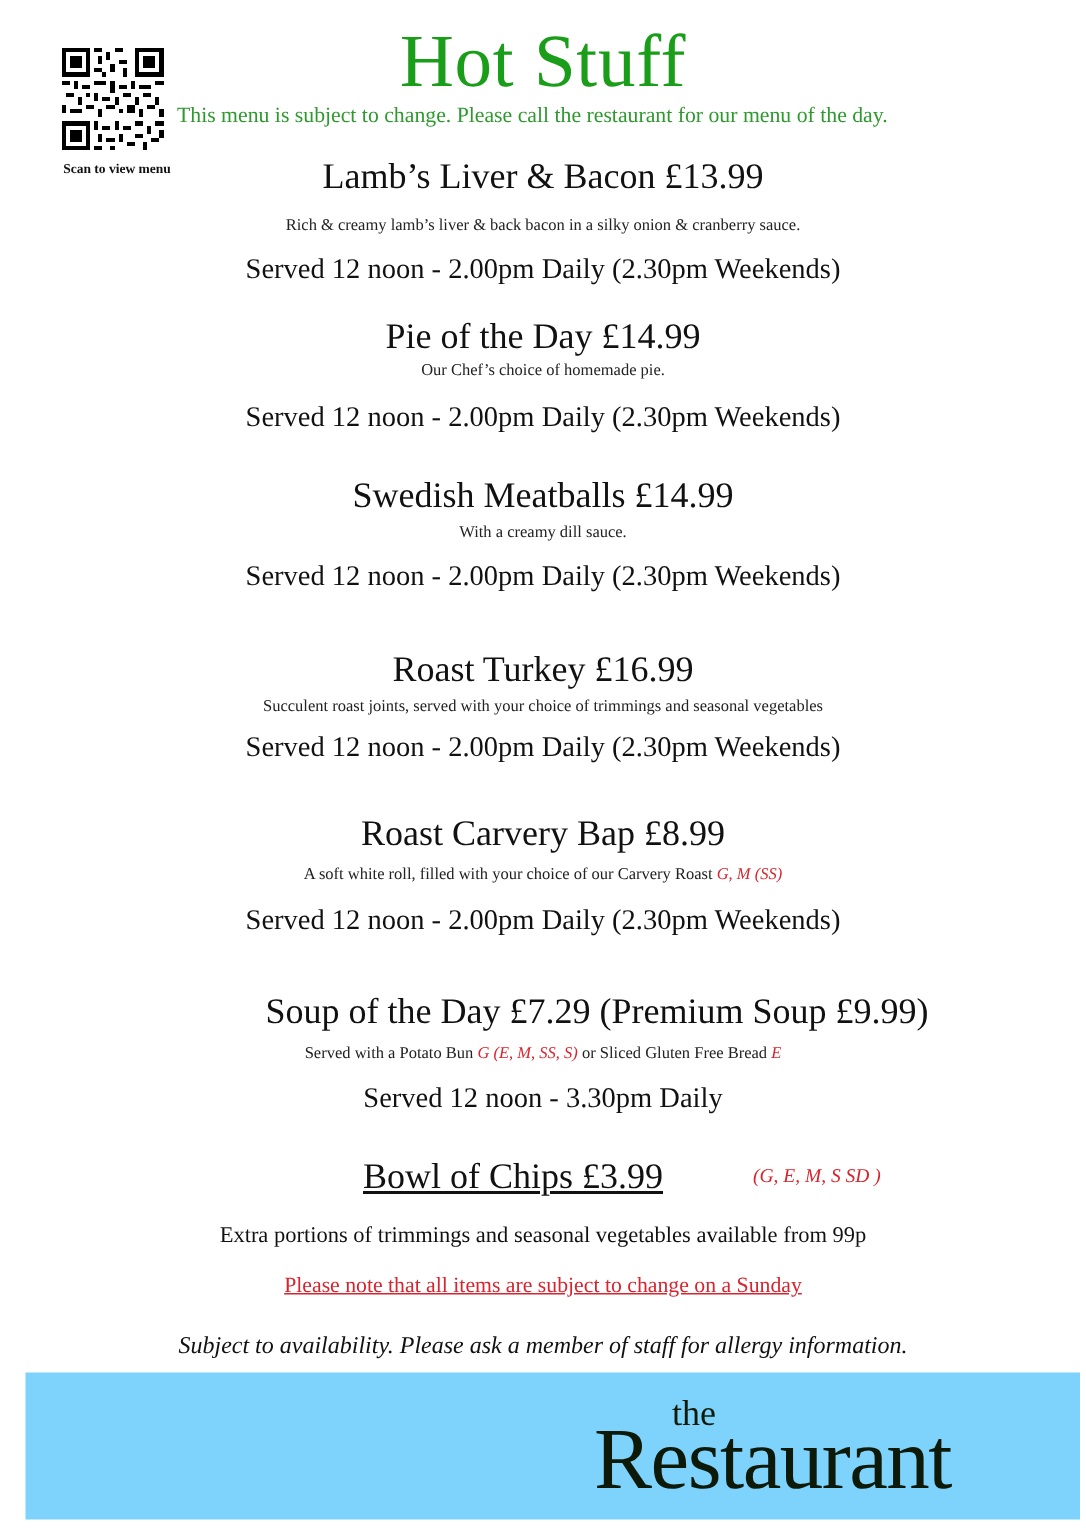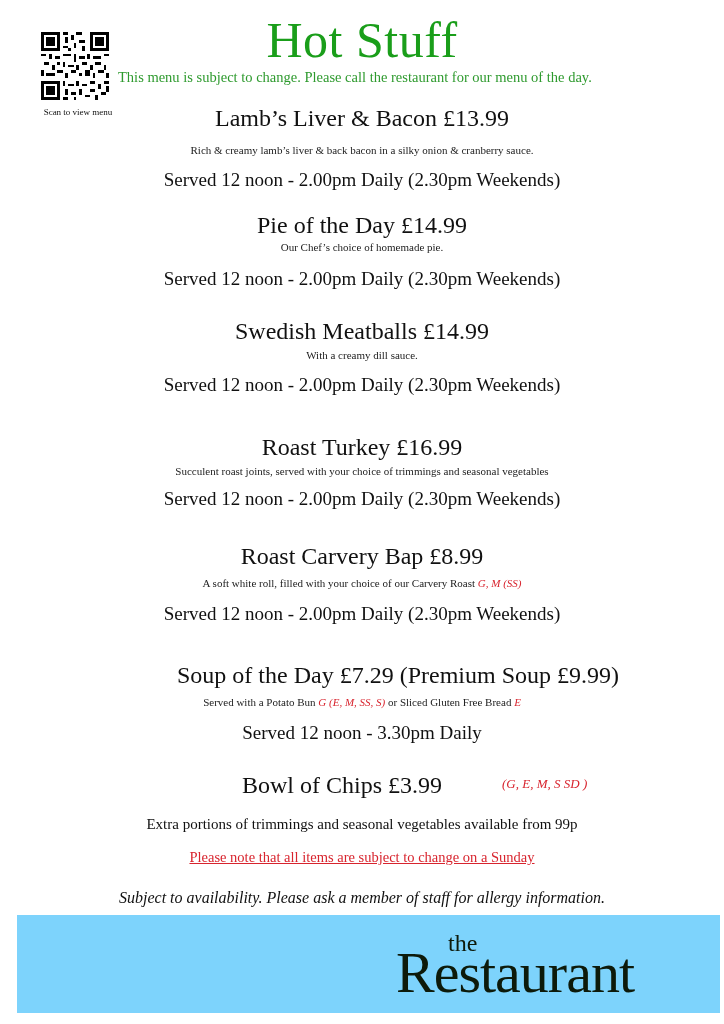"Scan to view menu" .qr-caption { font-weight: normal -> bold }
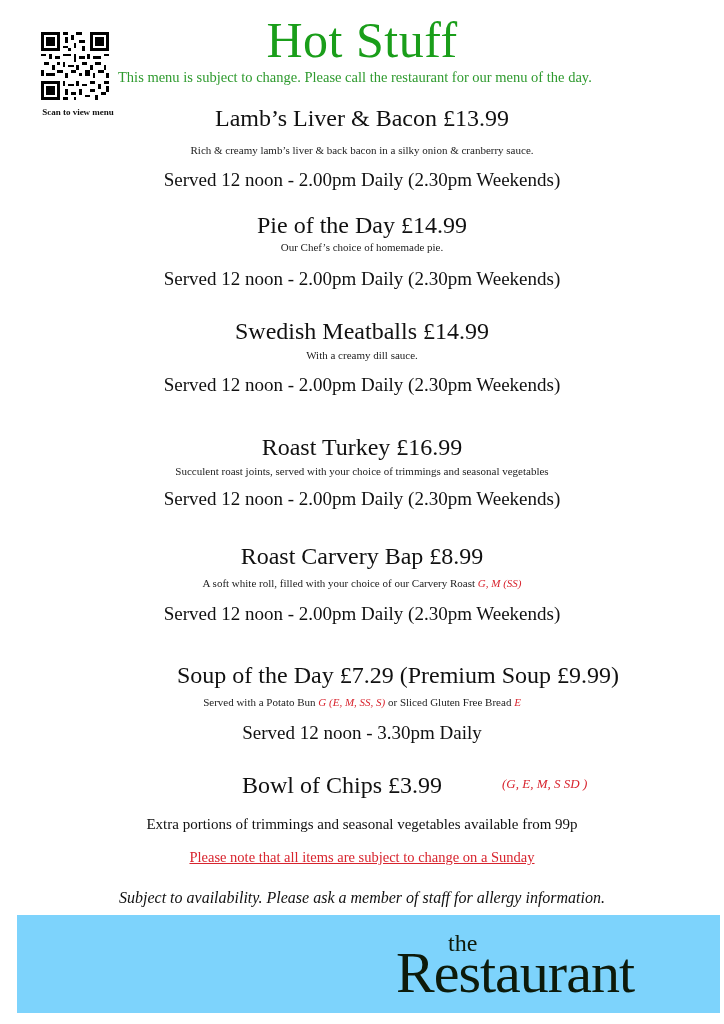"Bowl of Chips £3.99" div.abs { text-decoration: none -> underline }
